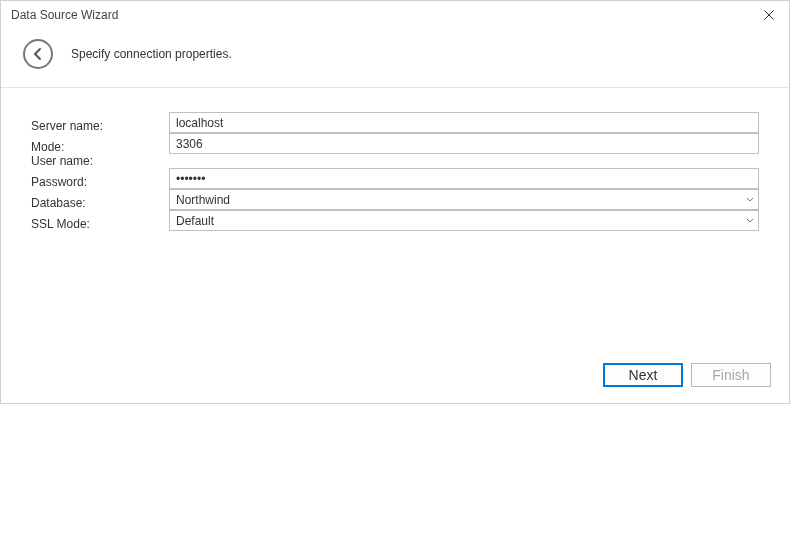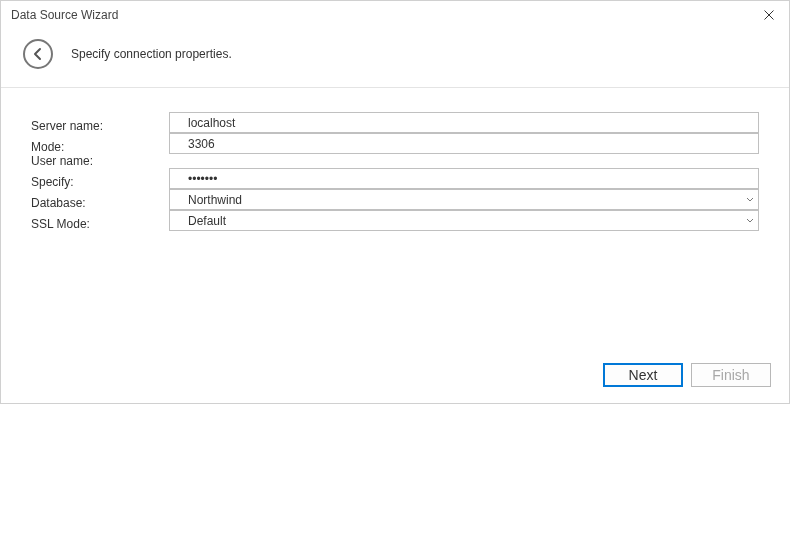"localhost" .text-input, .combo-input { padding: 0 18px -> 0 6px }
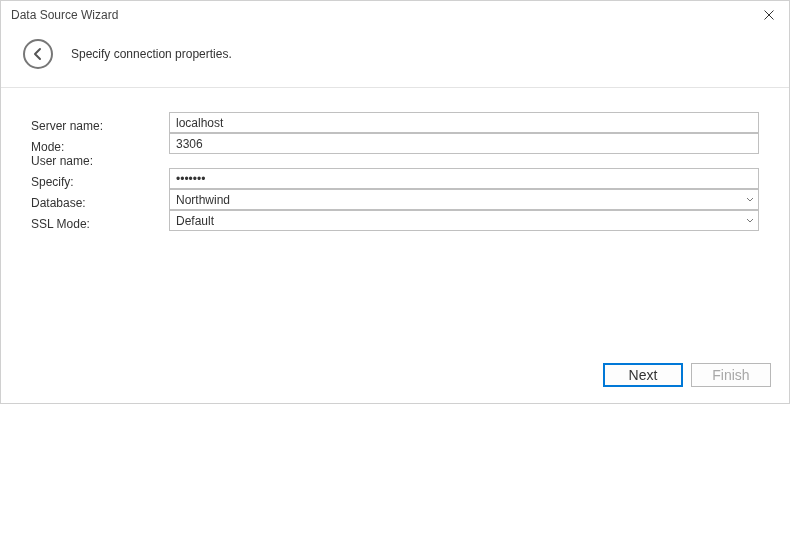"Specify:" div.form-label { text: Specify -> Password }
